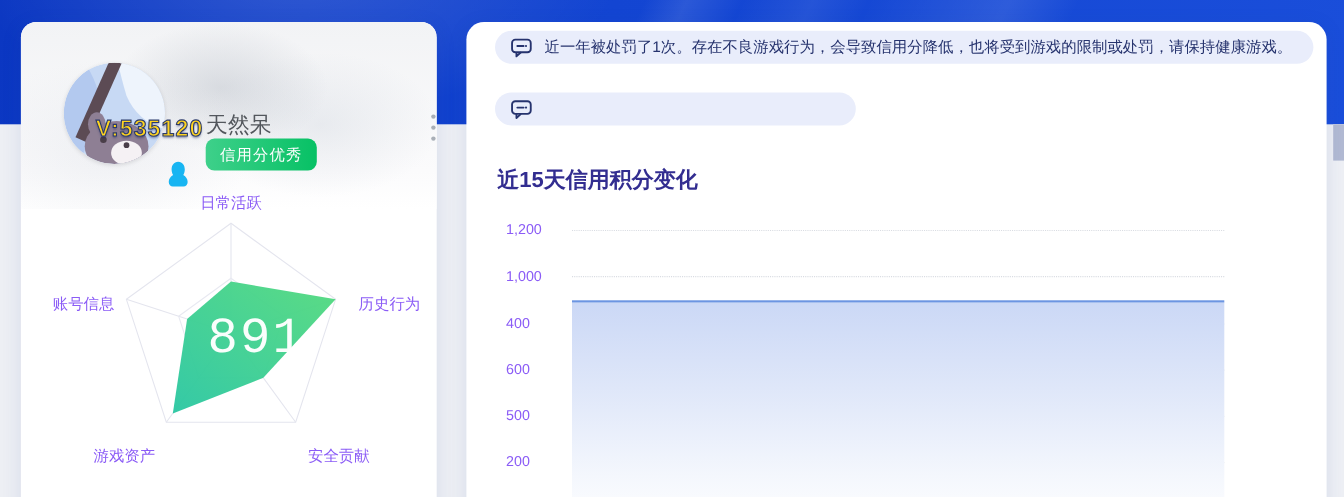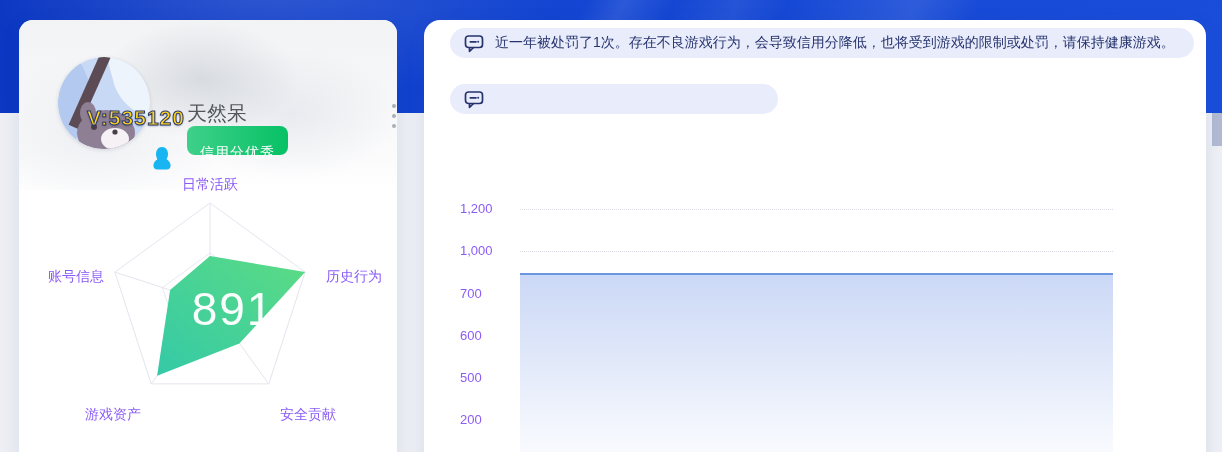"信用分优秀" .badge { padding: 12px 13px -> 0 13px }
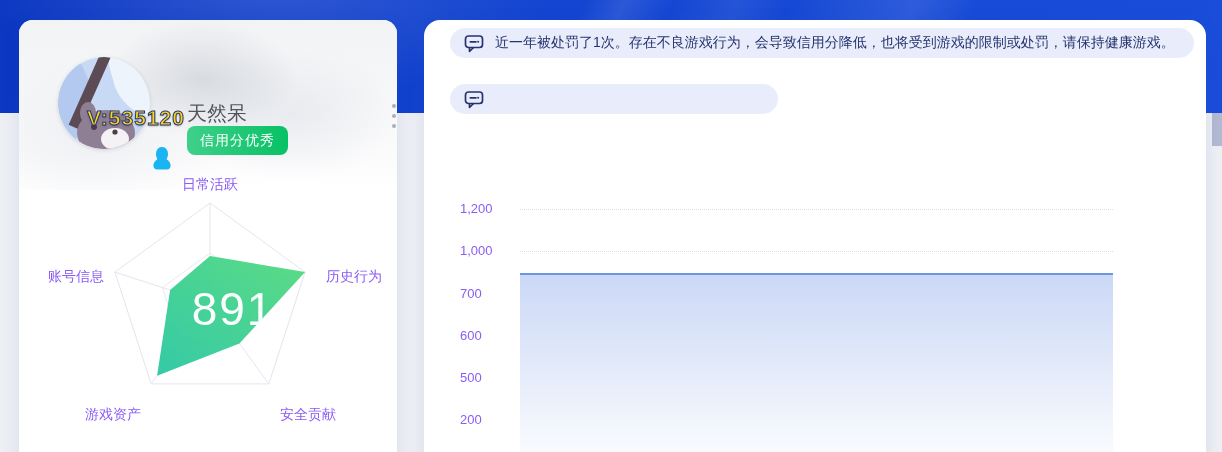"近15天信用积分变化" div.section-title { html: none -> <div>近15天信用积分变化</div> }
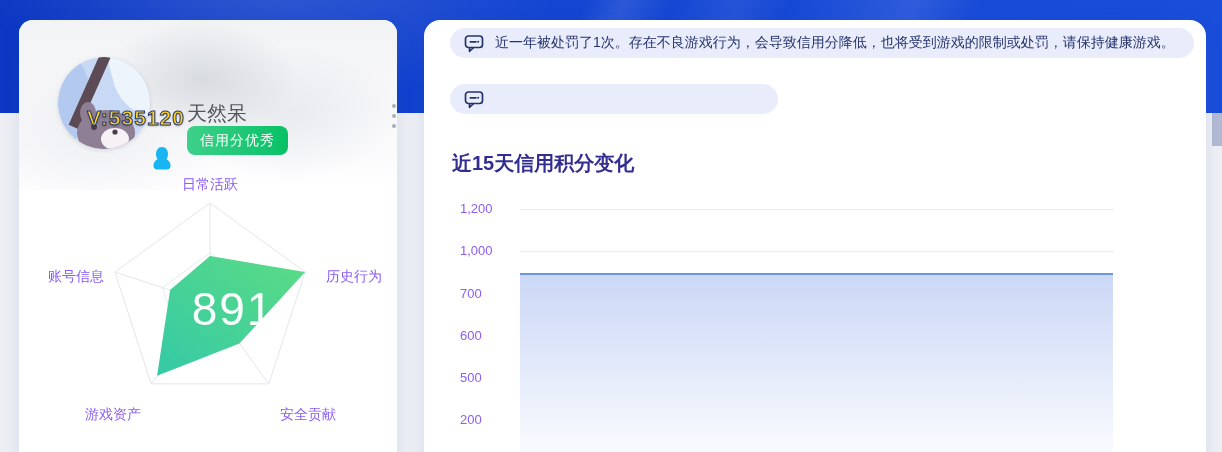"891" .radar-score { font-family: none -> Liberation Mono, monospace }
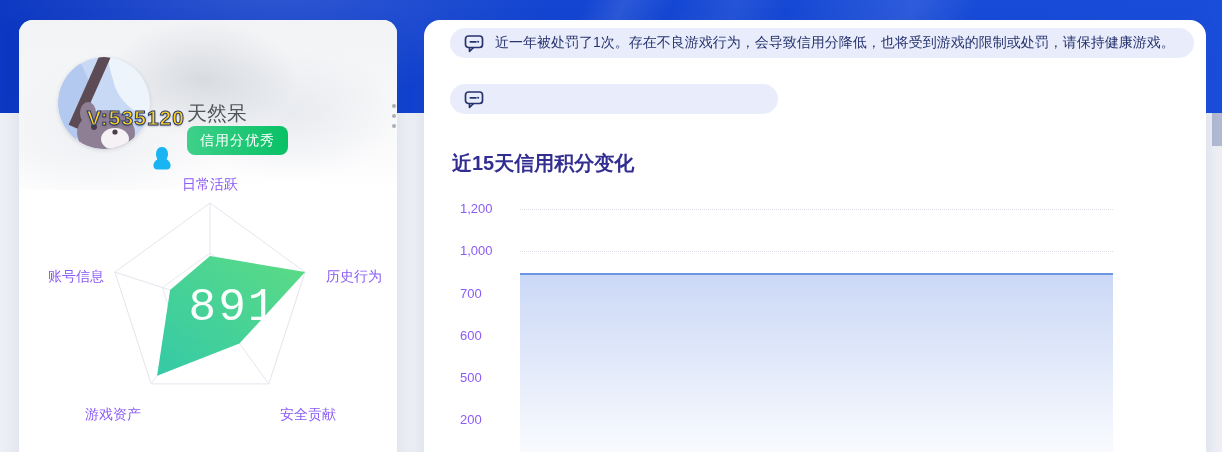"700" div.ytick { text: 700 -> 400 }
